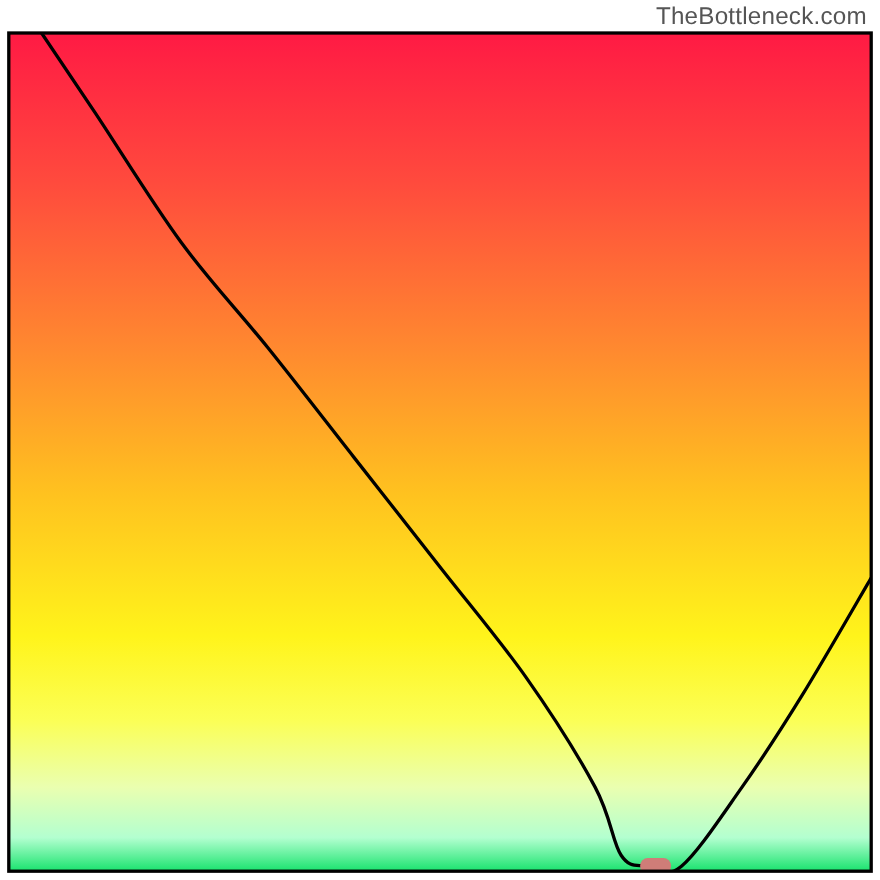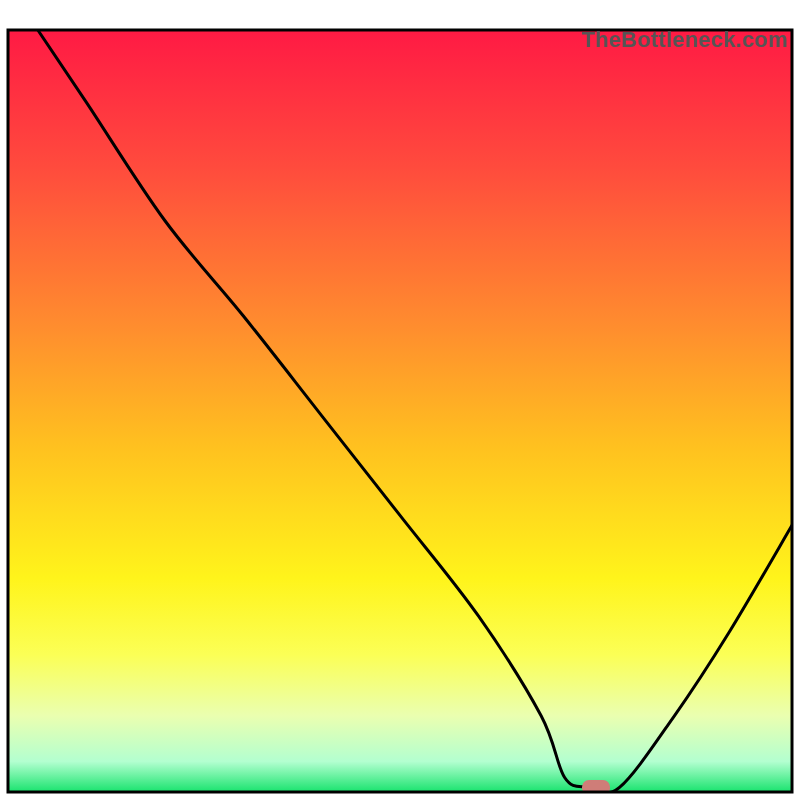"TheBottleneck.com" .watermark { font-weight: 700 -> 400; margin-top: 25px -> none }
